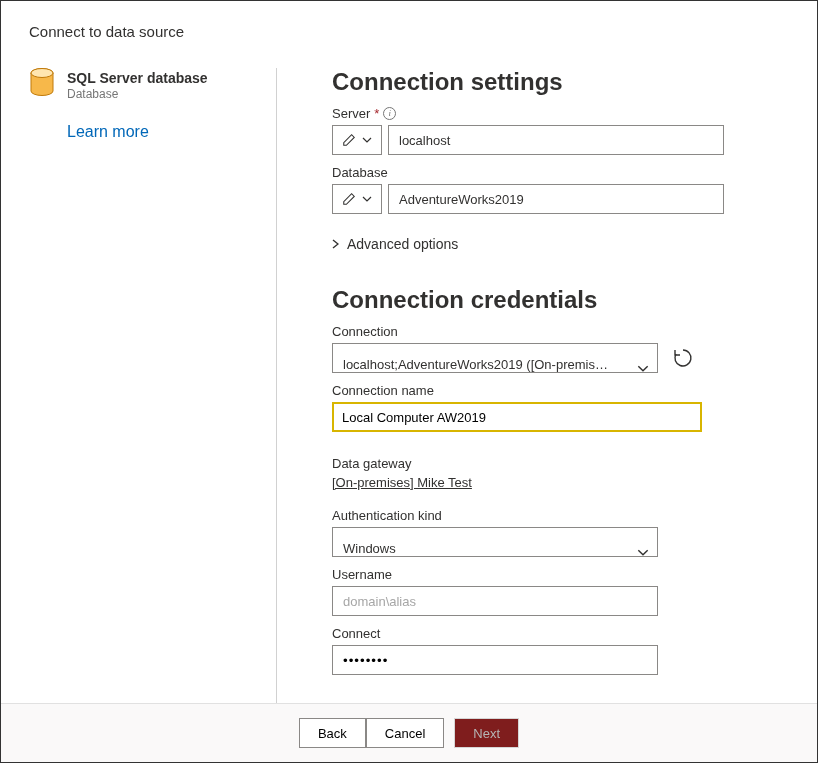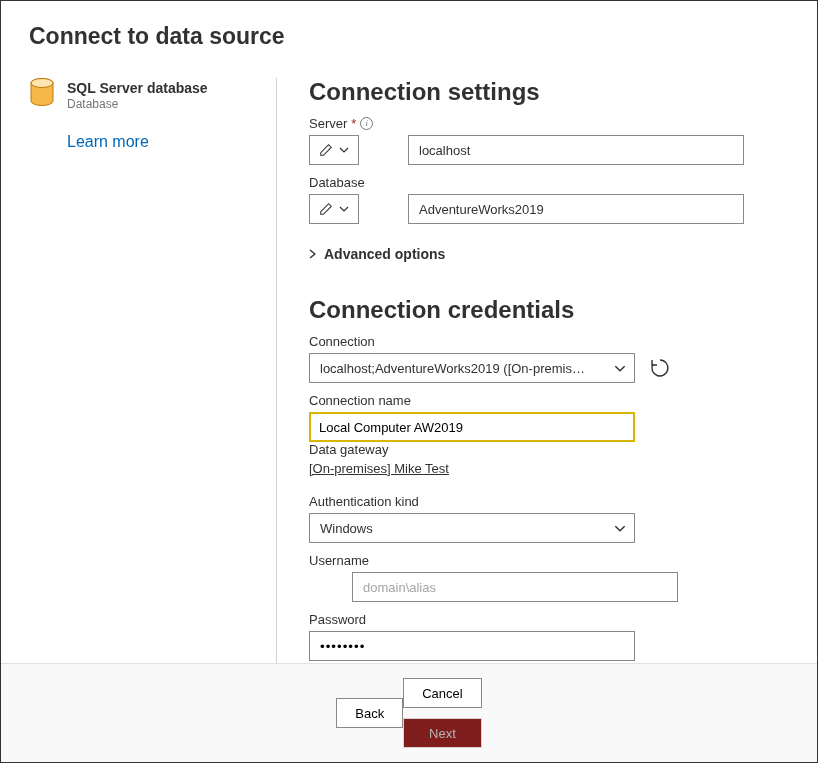"Connect to data source" .header { font-size: 23px -> 15px; font-weight: 700 -> 400 }
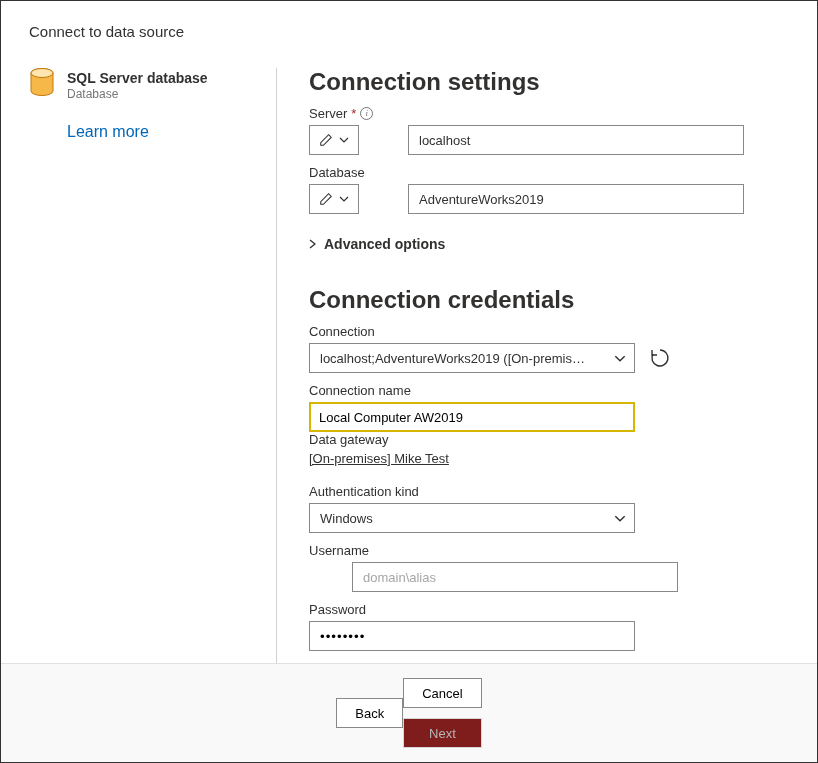"SQL Server database" .body { gap: none -> 23px }
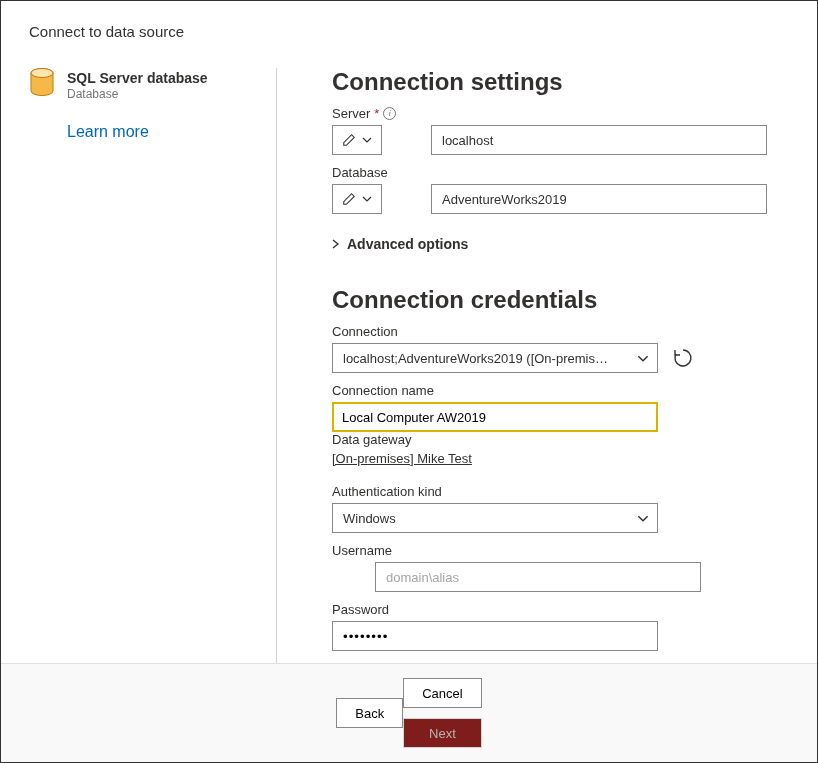"localhost" .text-input { margin-left: 43px -> none }
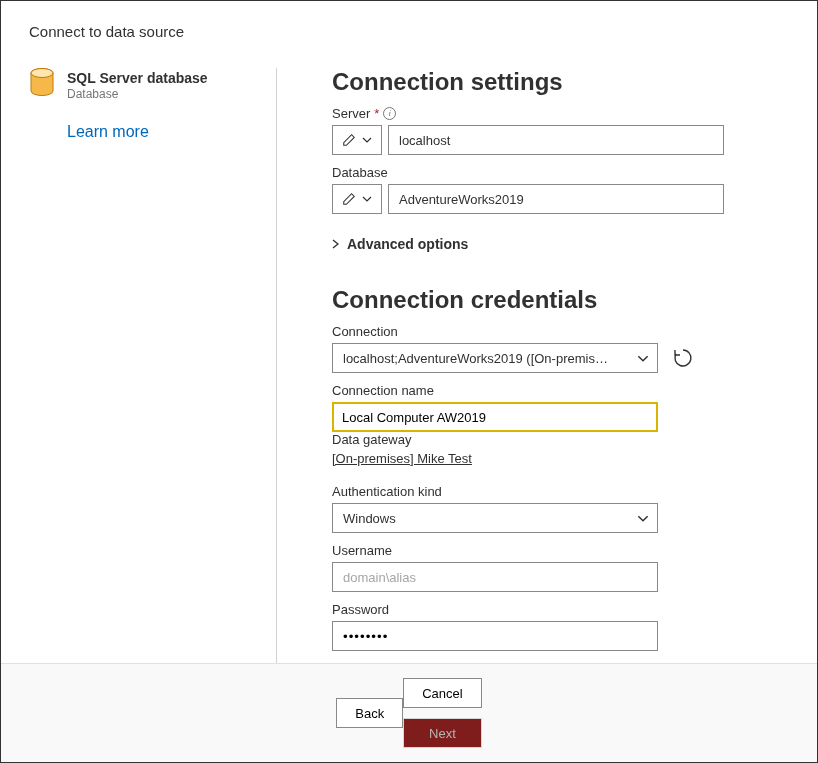"Advanced options" .adv { font-weight: 700 -> 400 }
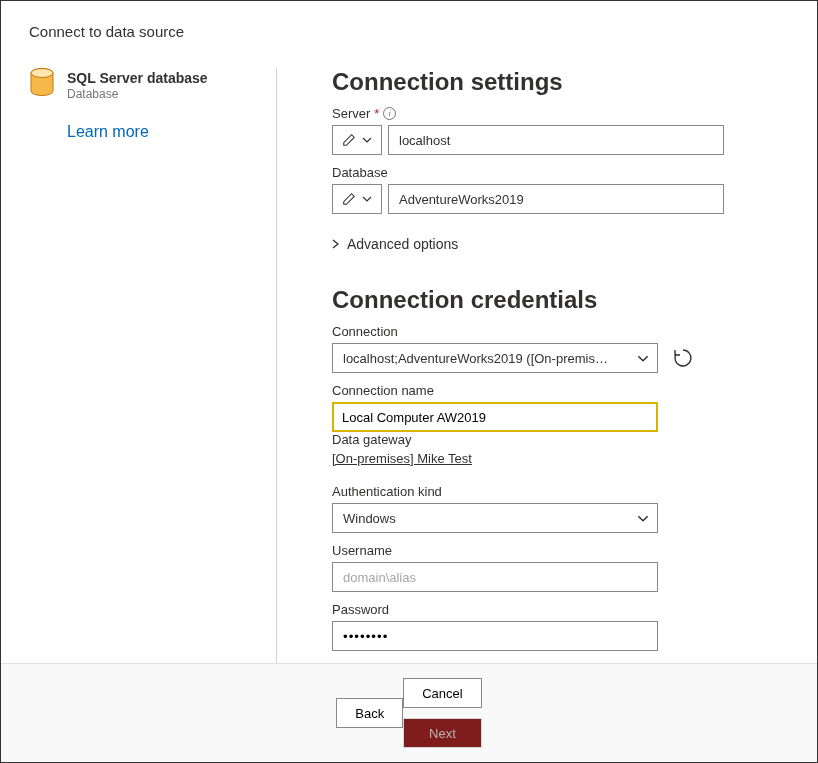"localhost;AdventureWorks2019" .dropdown { align-items: center -> flex-end }
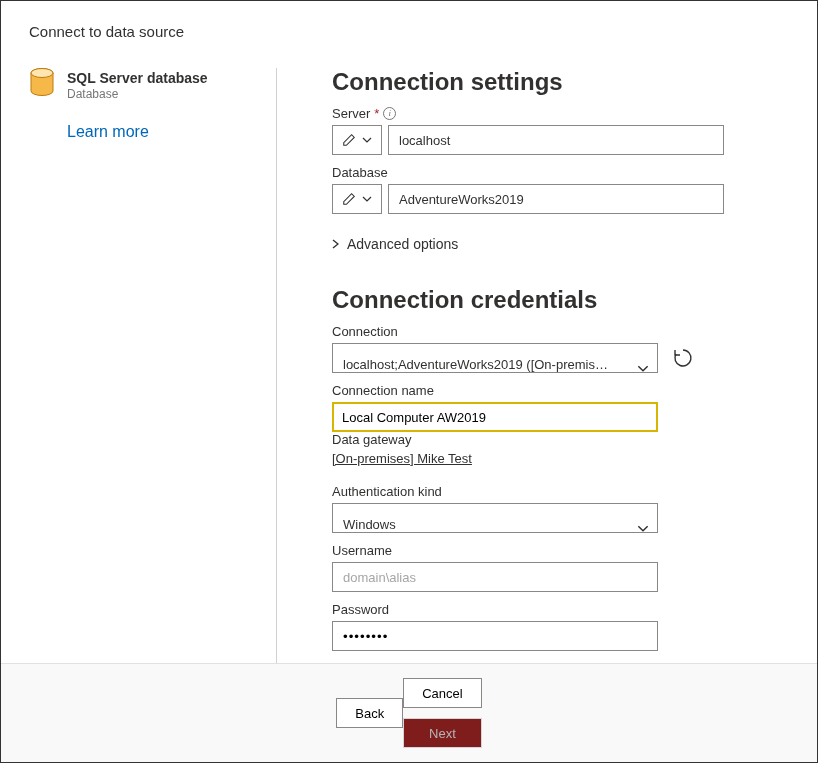"Local Computer AW2019" .highlighted-input { width: 326px -> 370px }
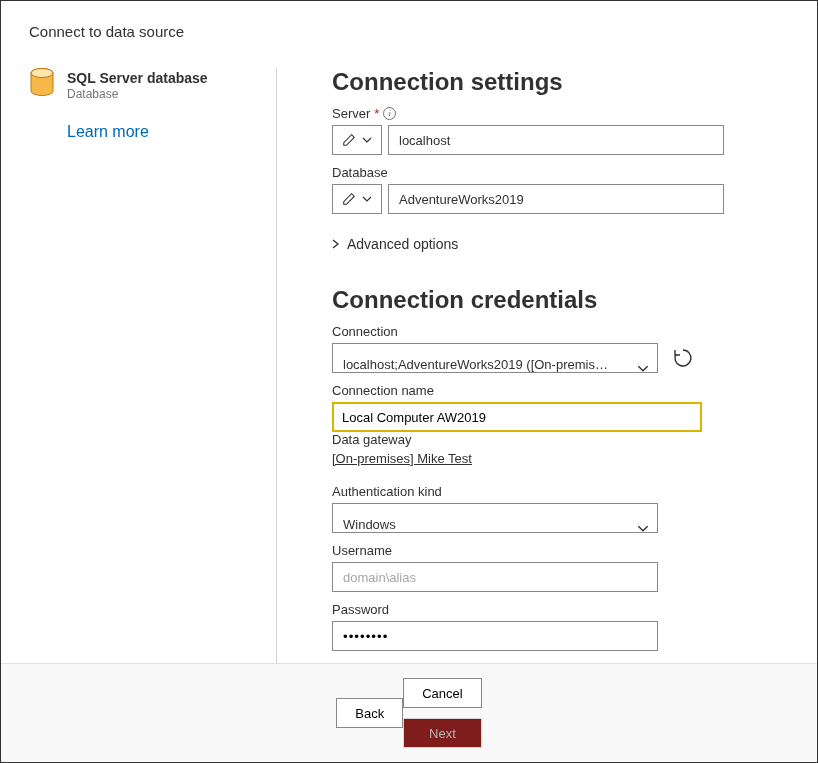"Data gateway" .readonly-block { margin-top: 0 -> 24px }
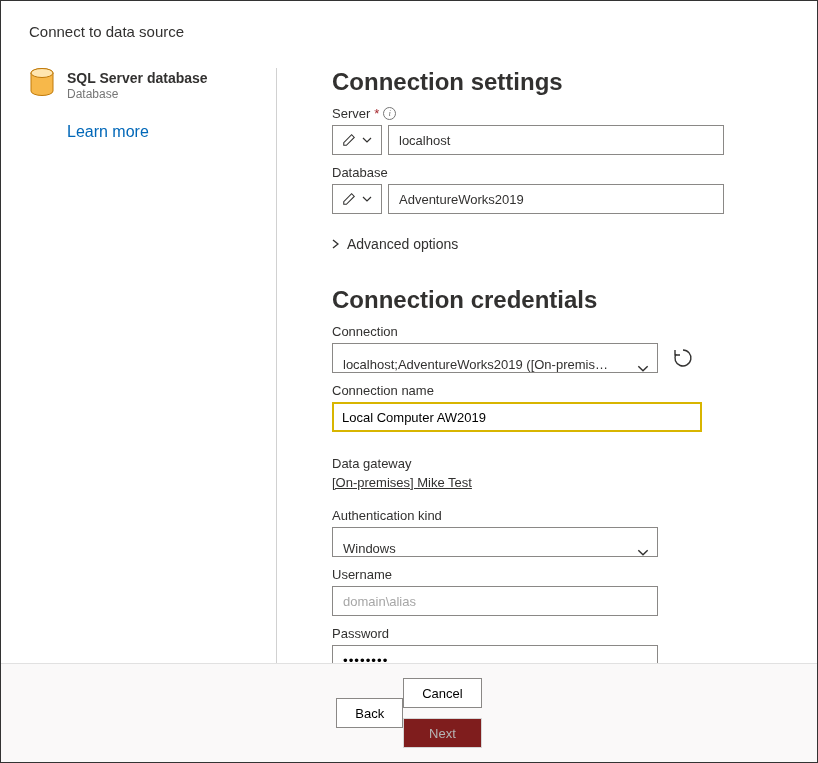"Password" div.label { text: Password -> Connect }
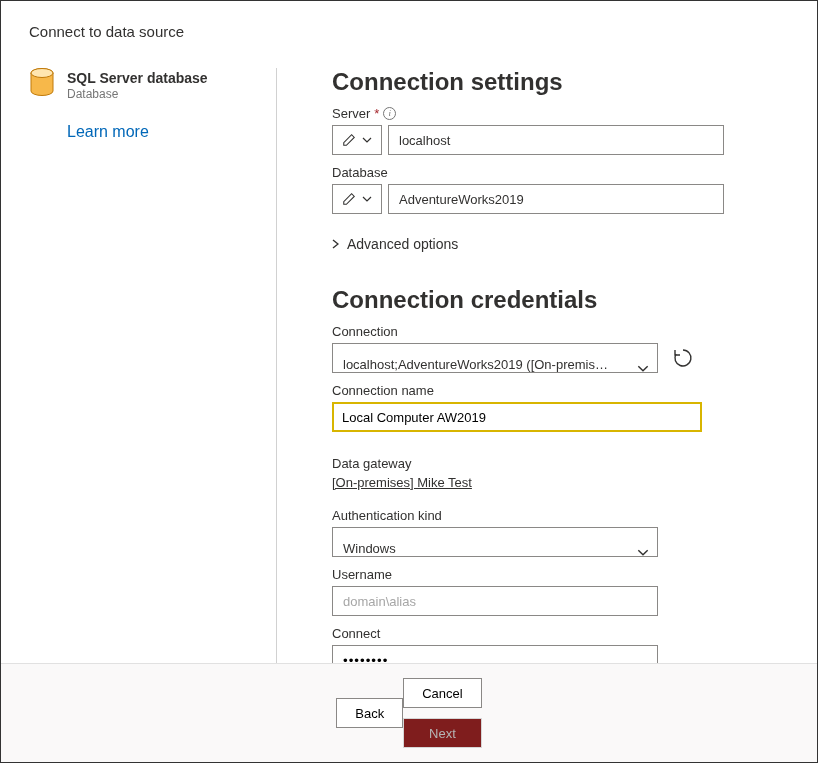"Cancel" .footer-right { flex-direction: column -> none }
